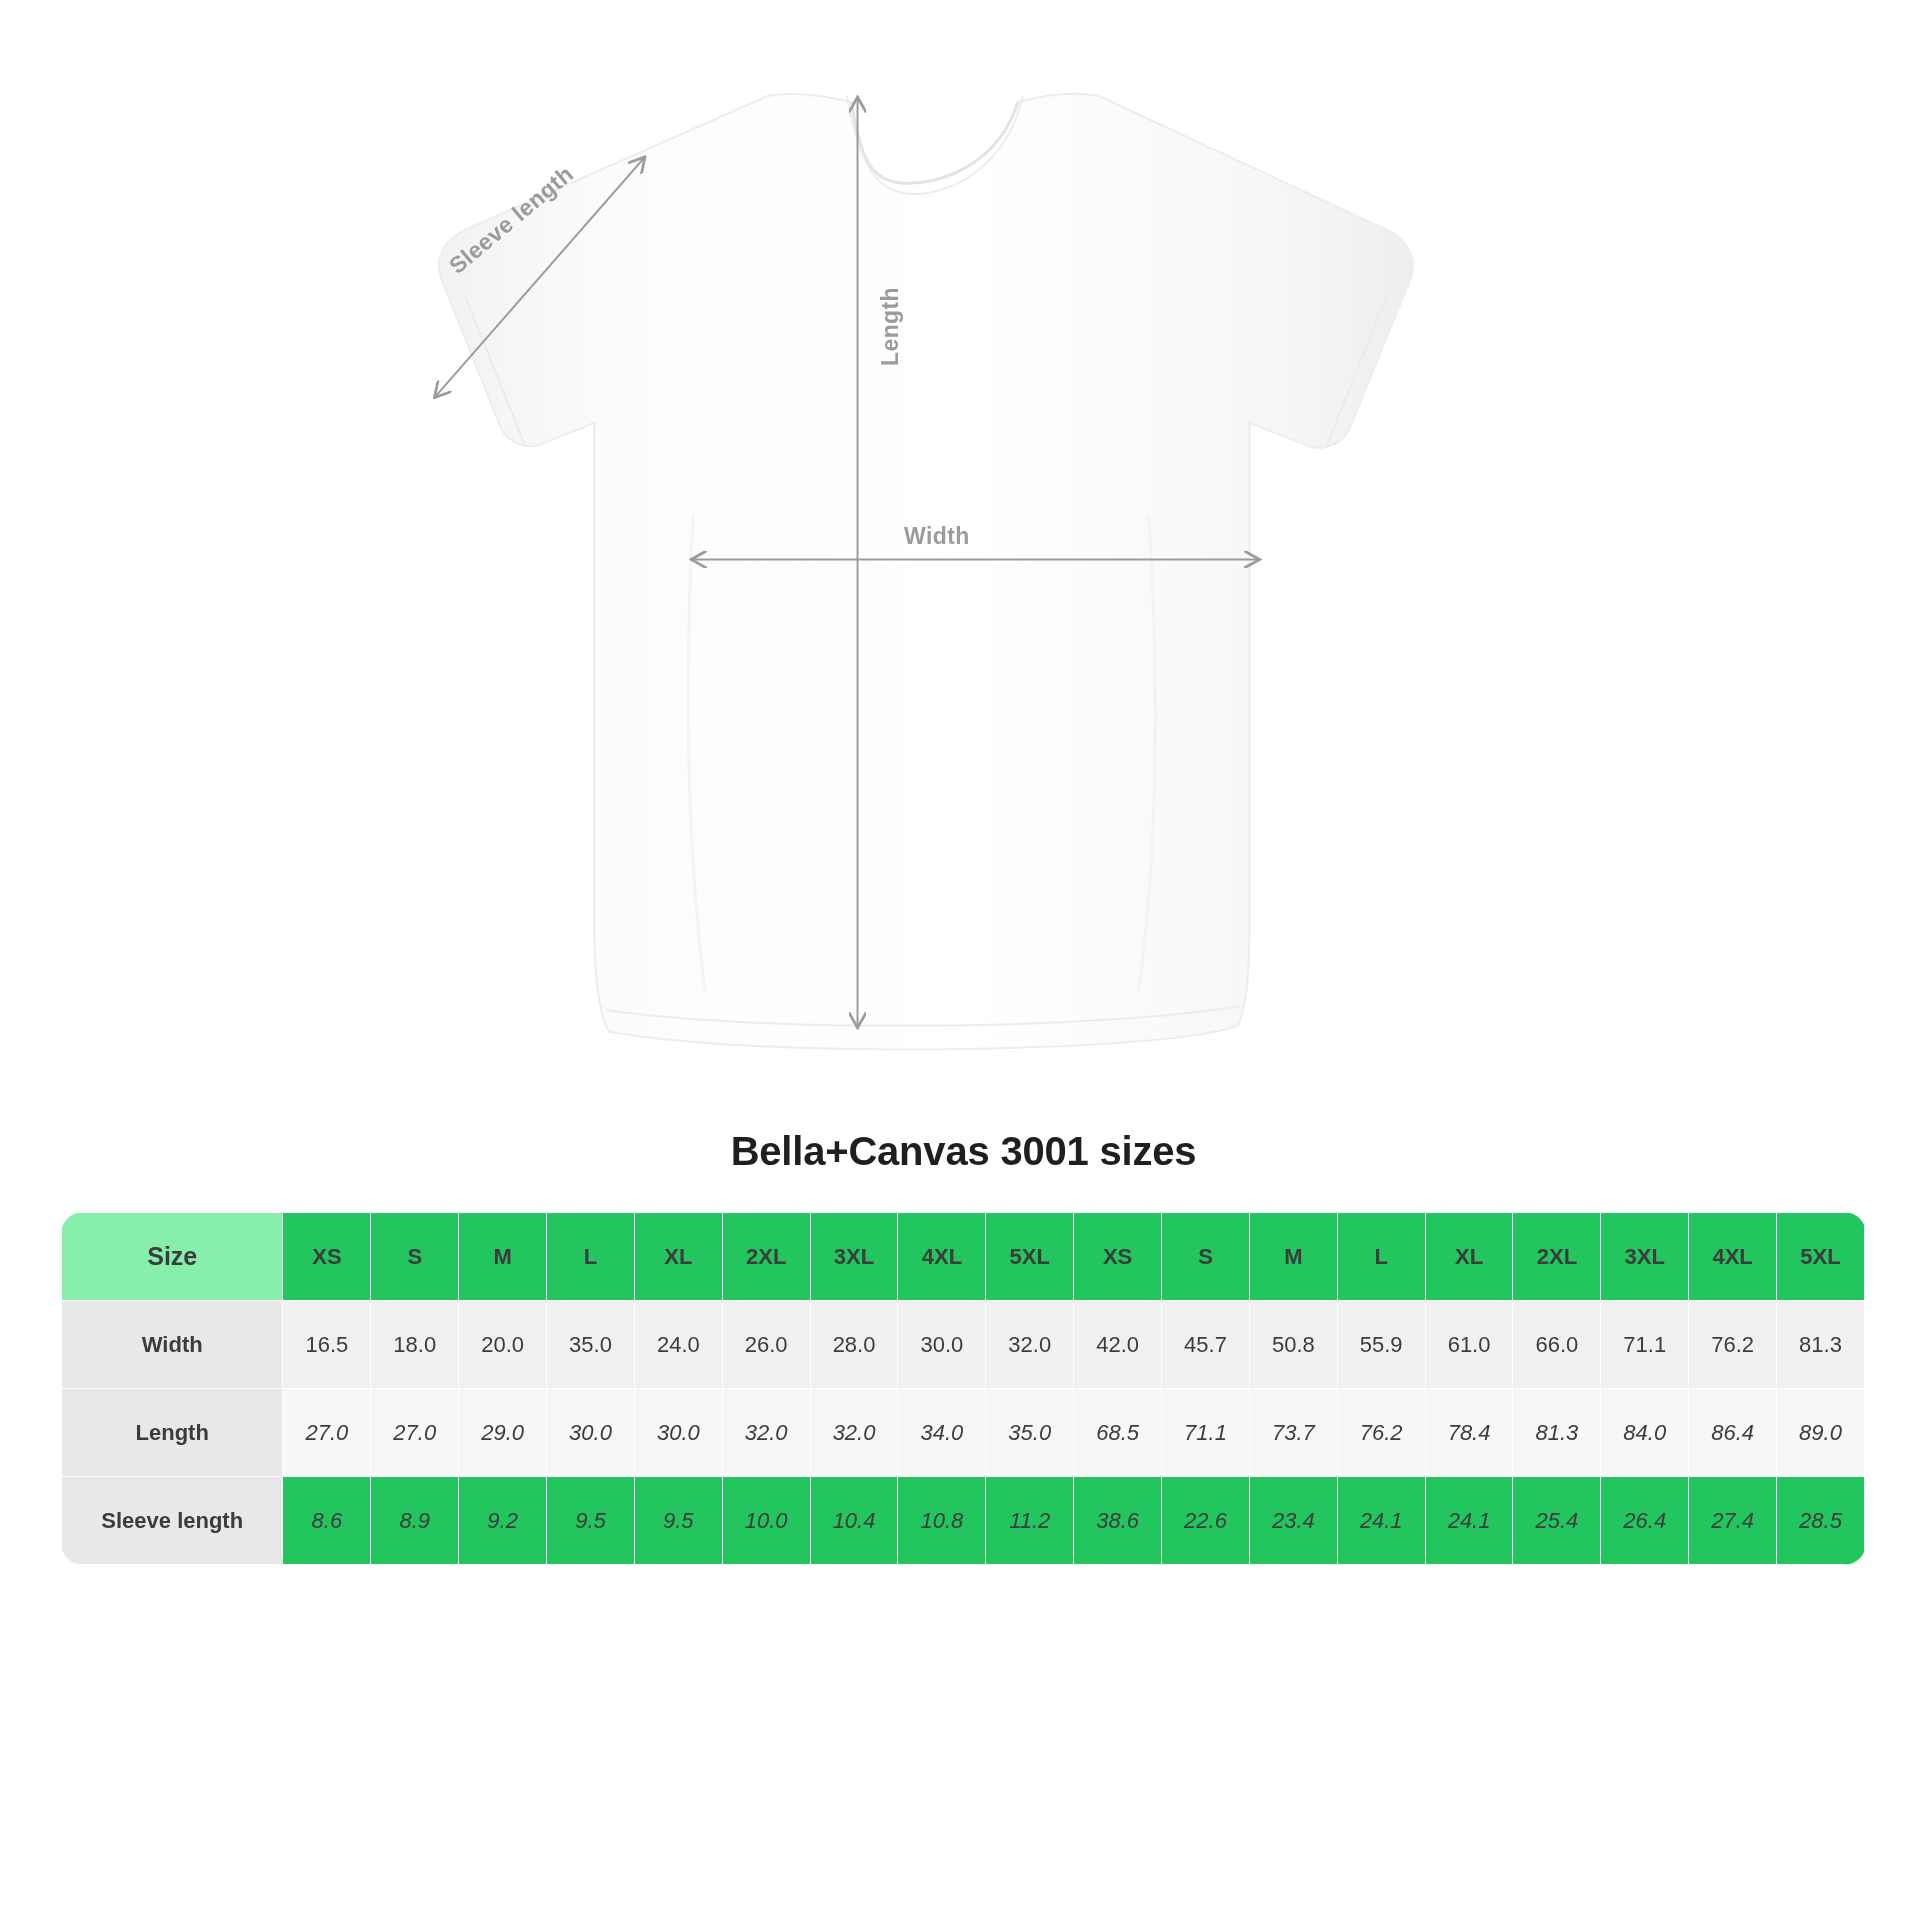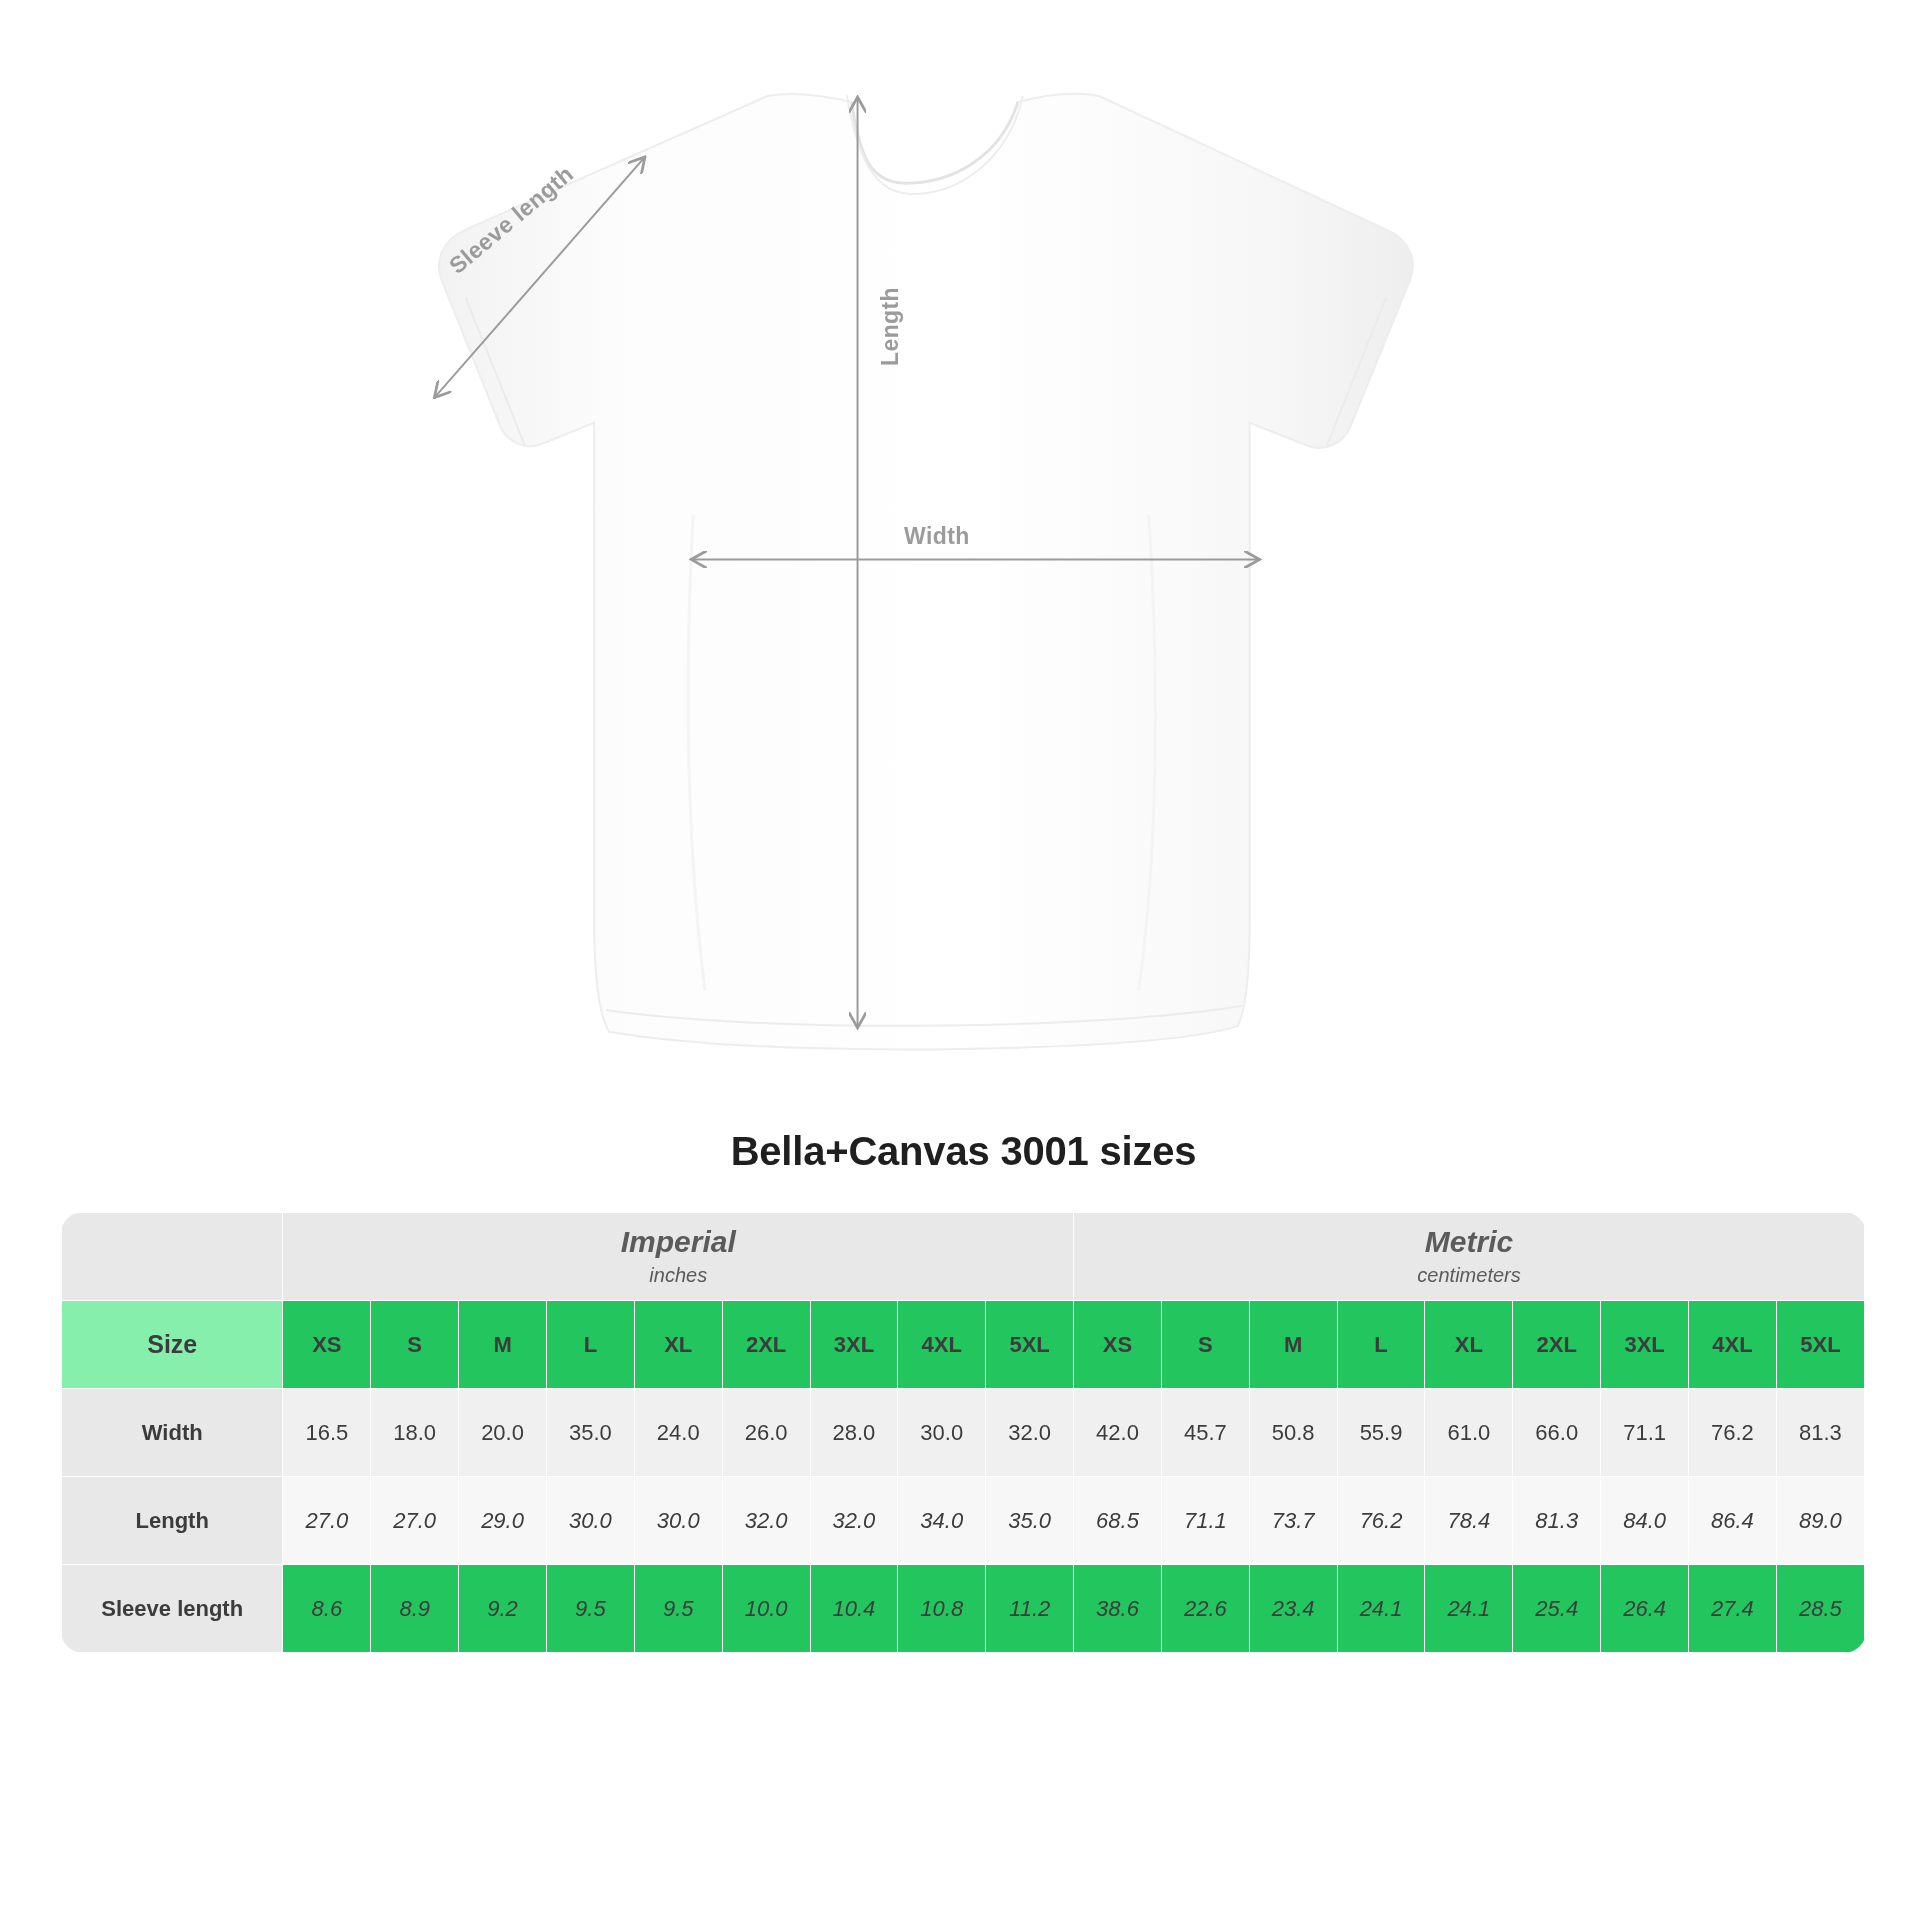"Imperial" tr { html: <tr> <td></td> <td> <div>Imperial</div> <div>inches</div> </td> <td> <div>Metric</div> <div>centimeters</div> </td> </tr> -> none }
